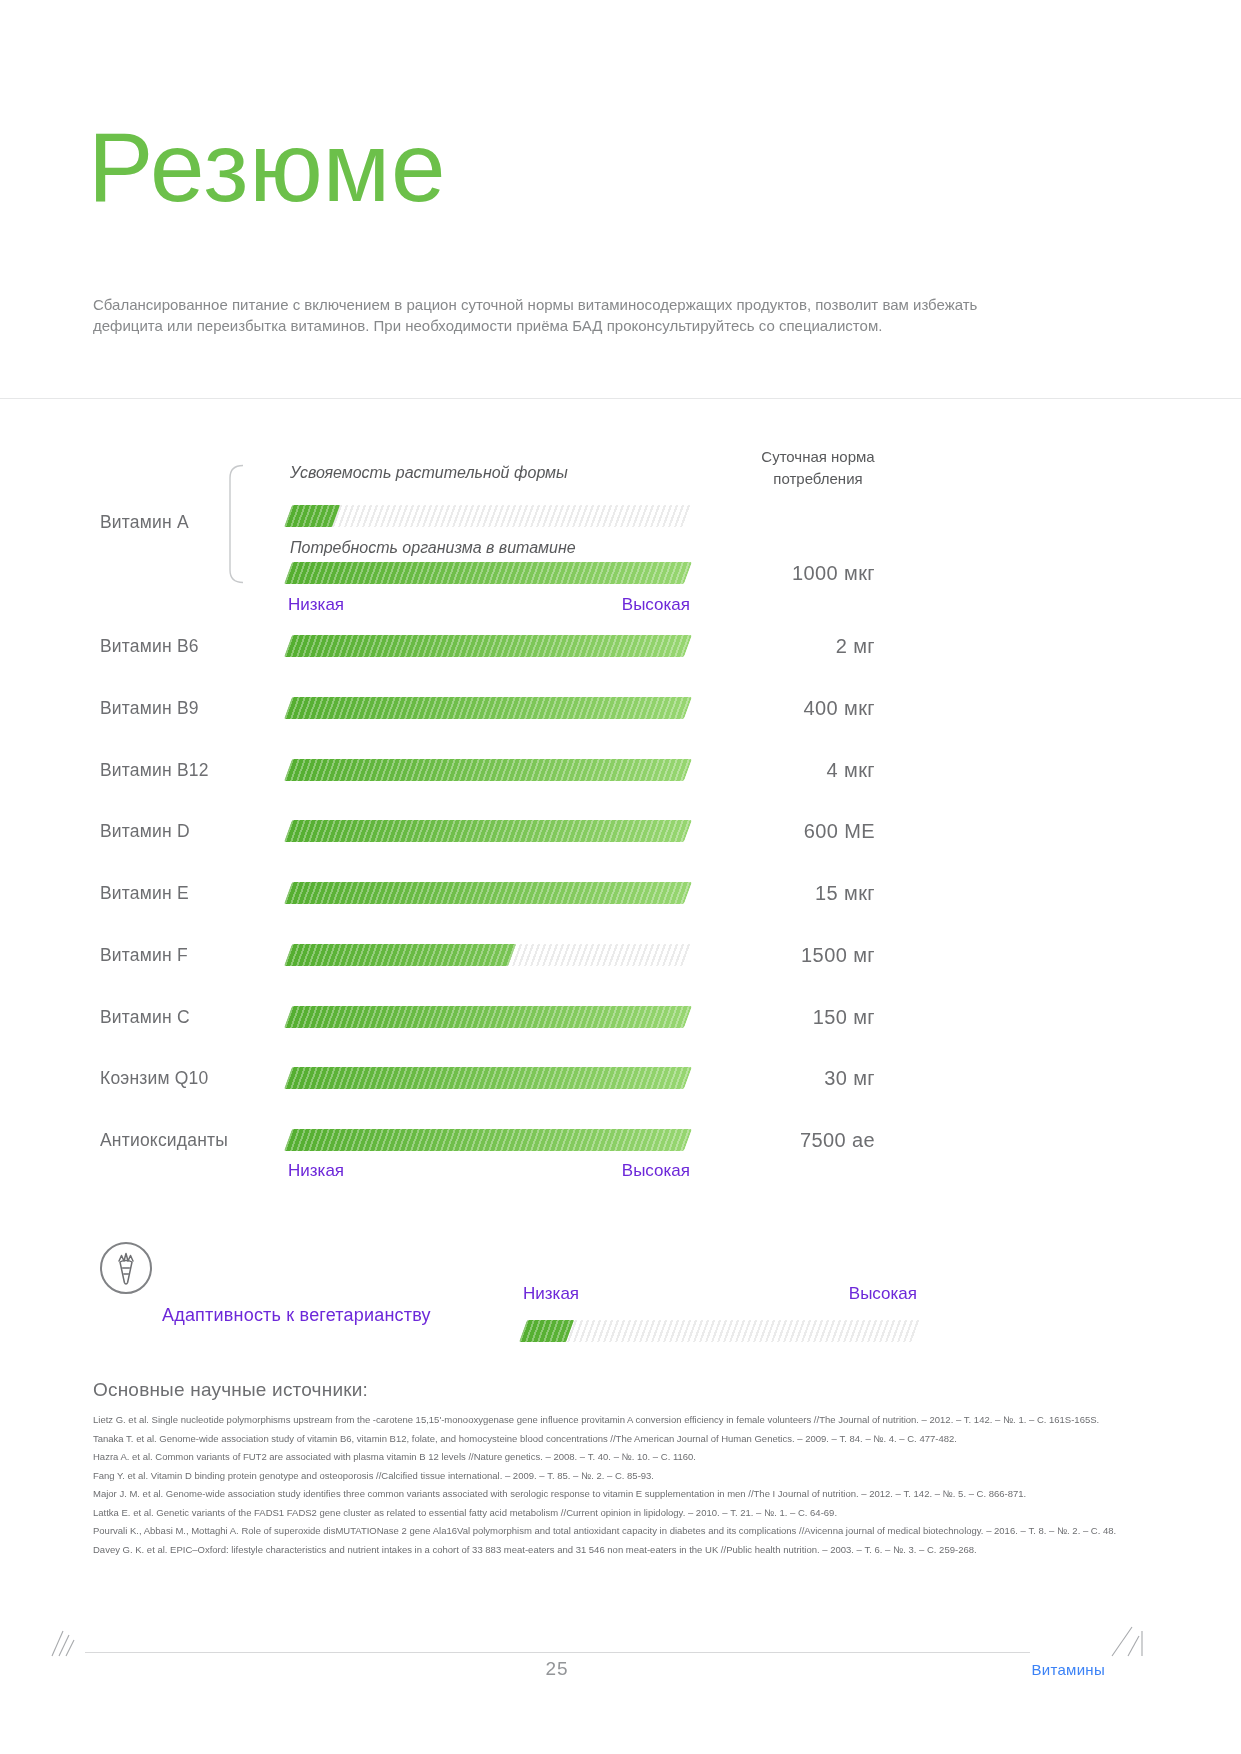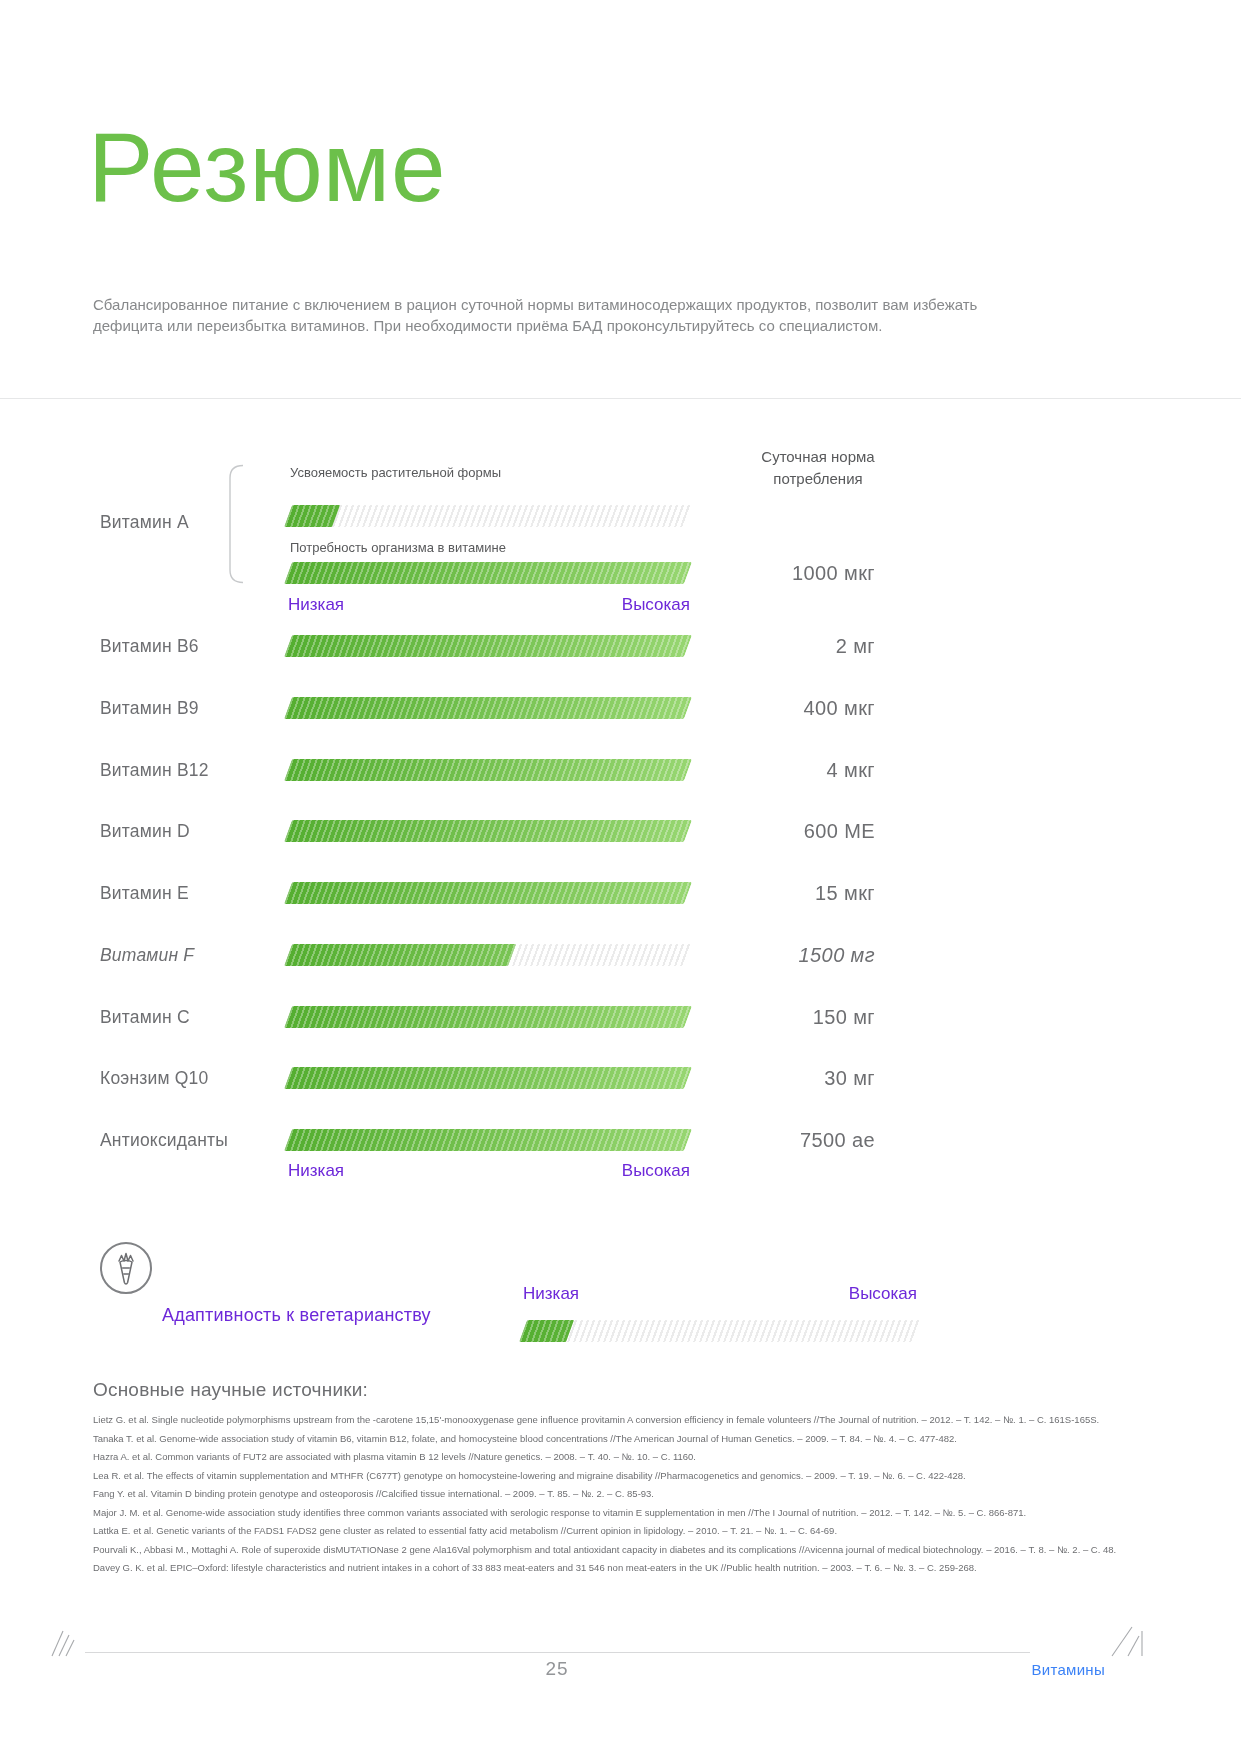"Усвояемость растительной формы" .caption { font-size: 13px -> 16px; font-style: none -> italic }
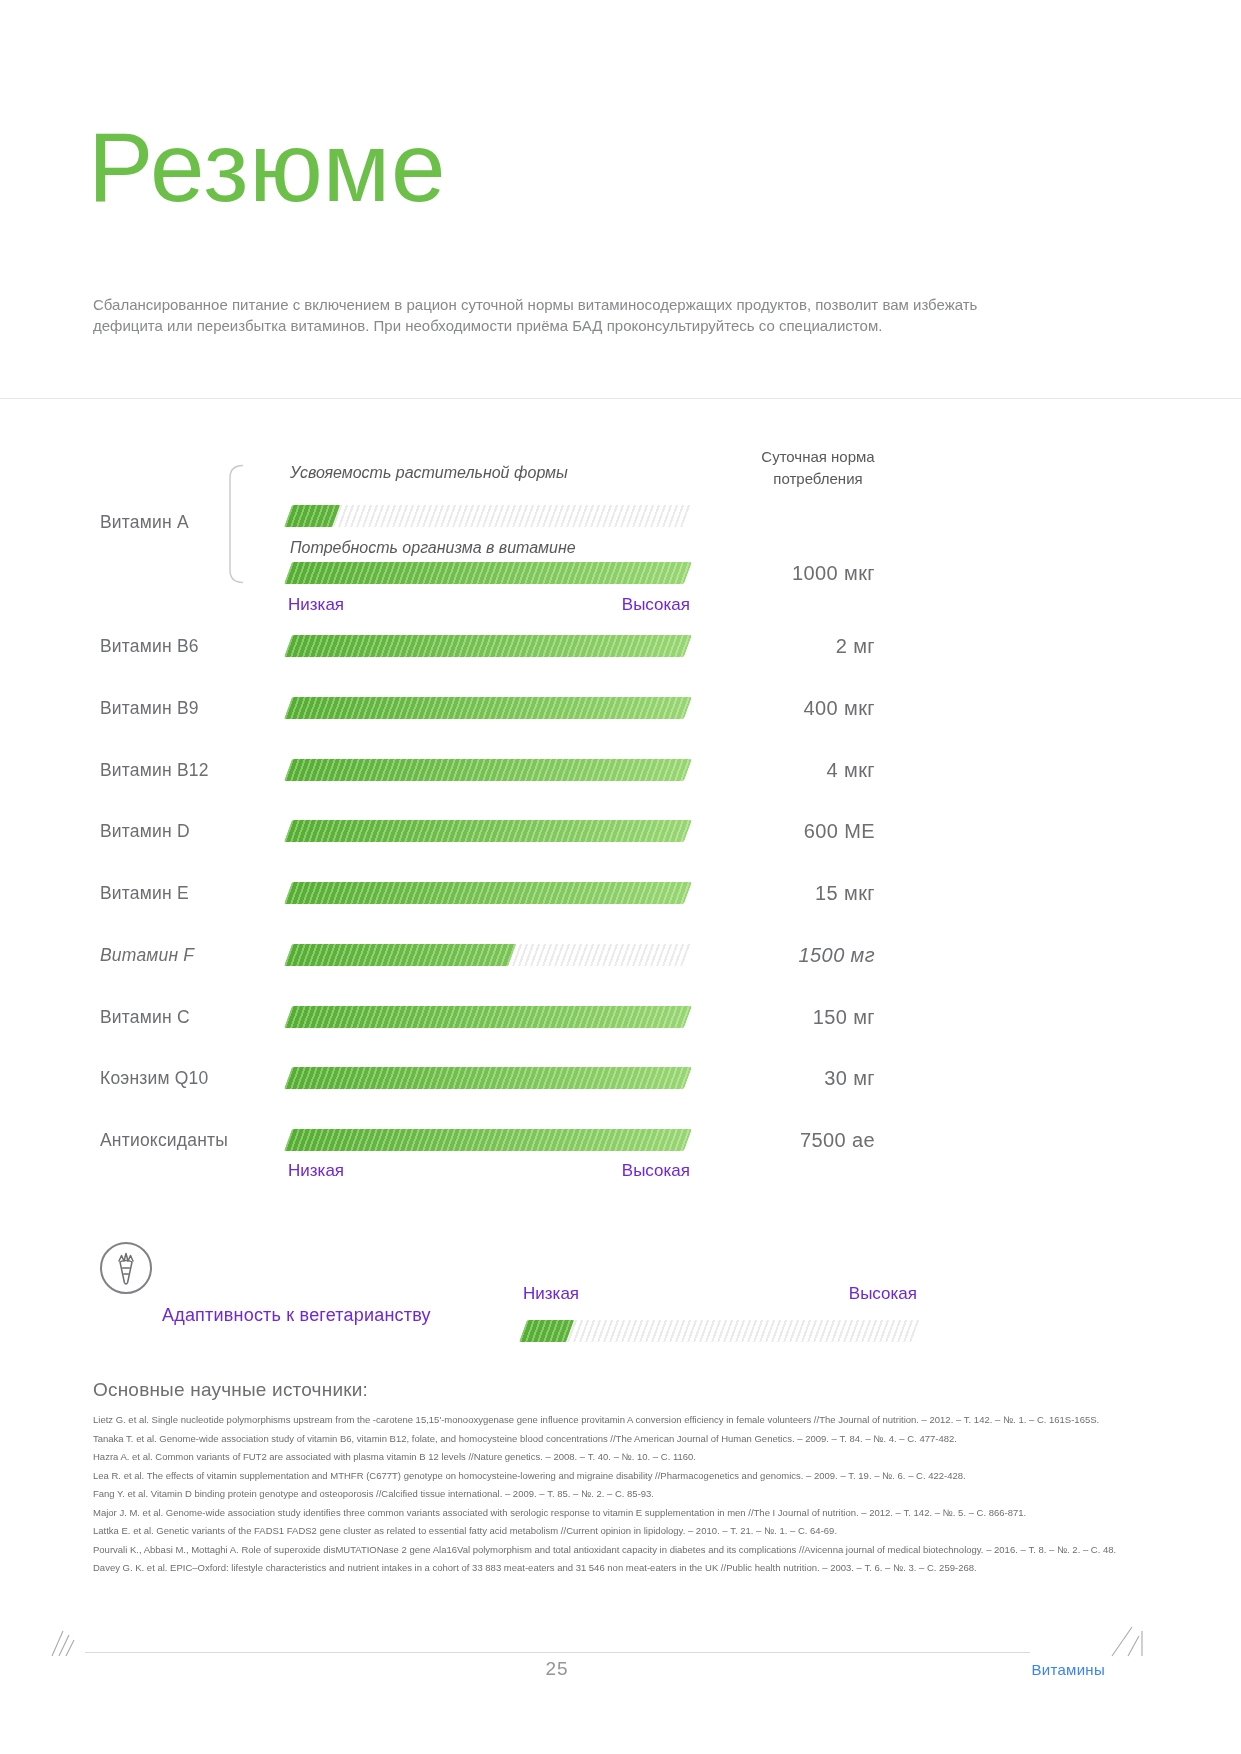"Витамин F" div.chart-row { font-style: italic -> none }
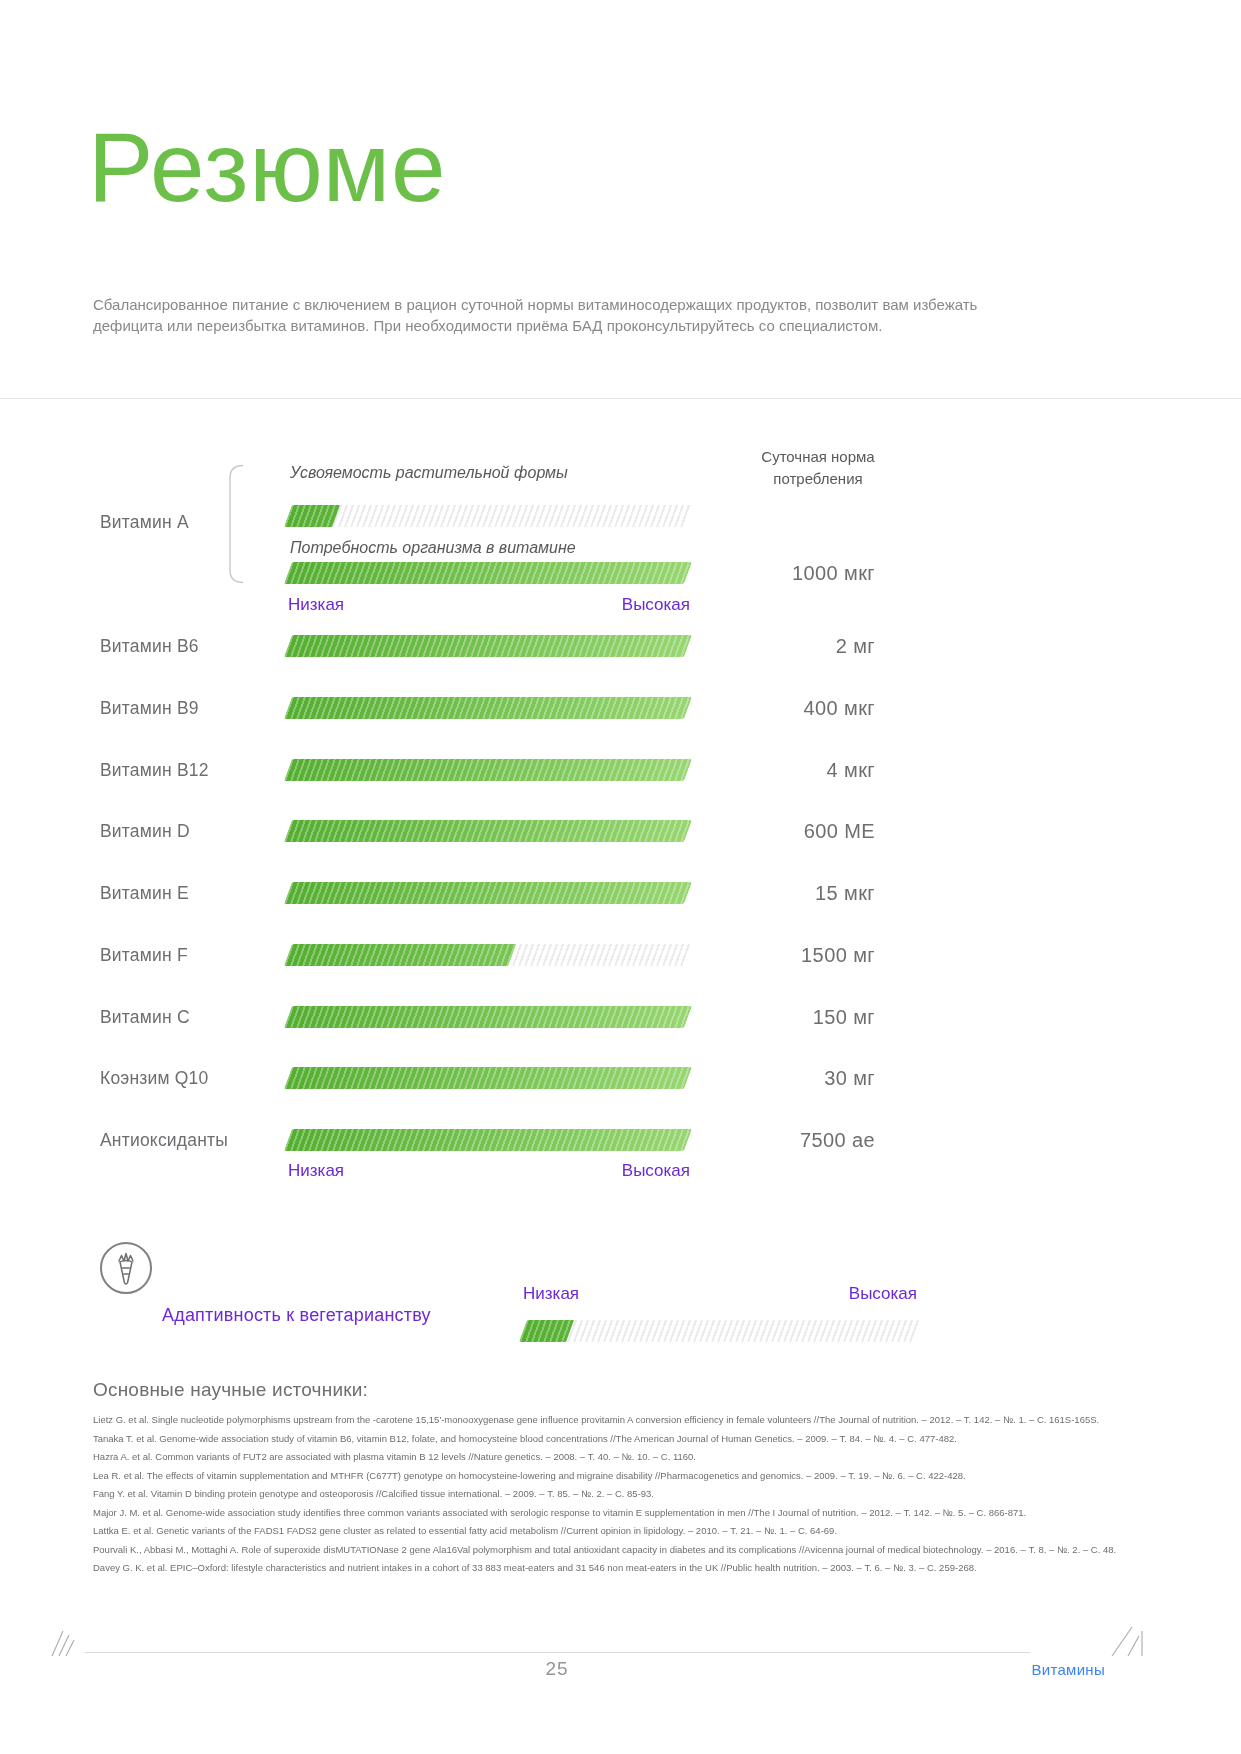"Lea R. et al. The" div.source-item { html: <div>Lea R. et al. The effects of vitamin supplementation and MTHFR (C677T) genotype on homocysteine-lowering and migraine disability //Pharmacogenetics and genomics. – 2009. – Т. 19. – №. 6. – С. 422-428.</div> -> none }
